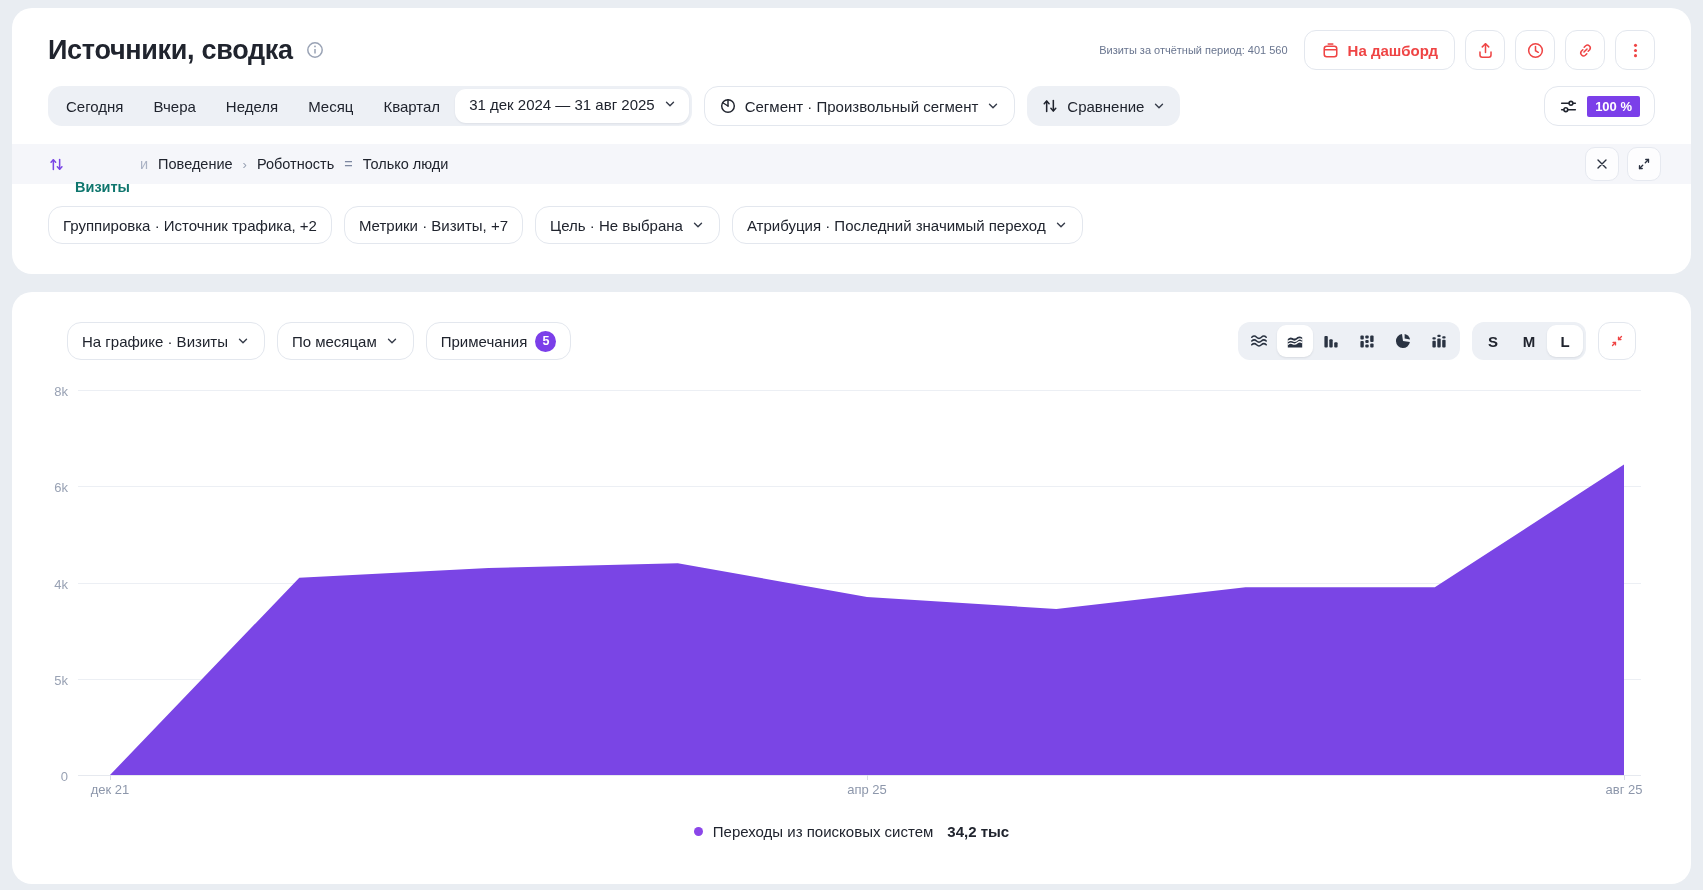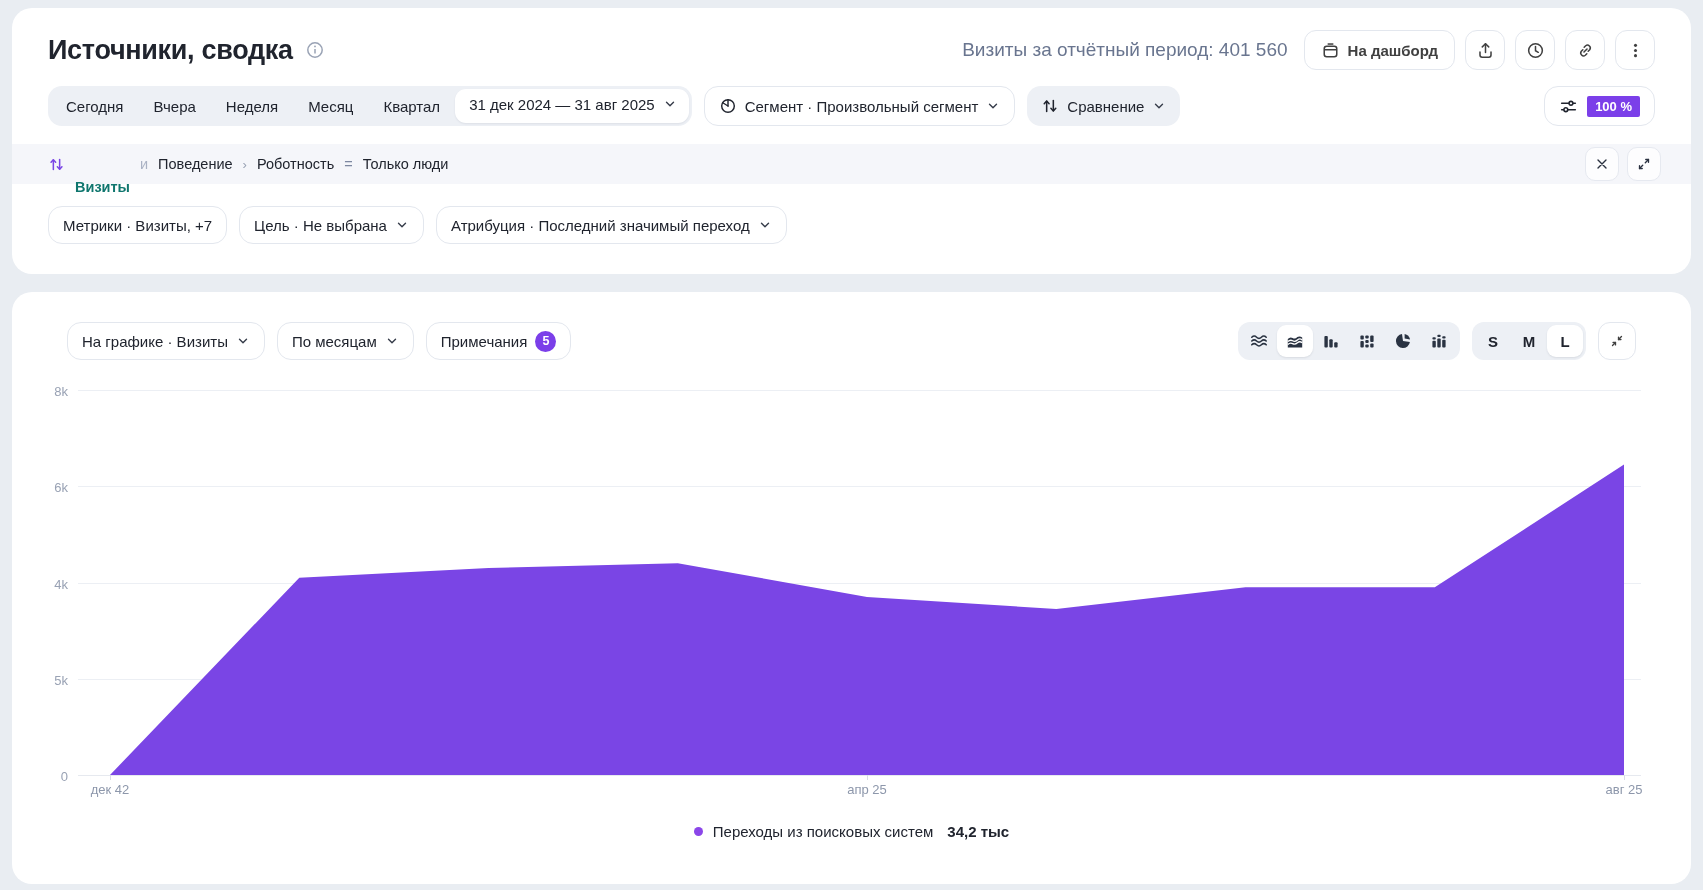"Визиты за отчётный период: 401" .visits-total { font-size: 19px -> 11px }
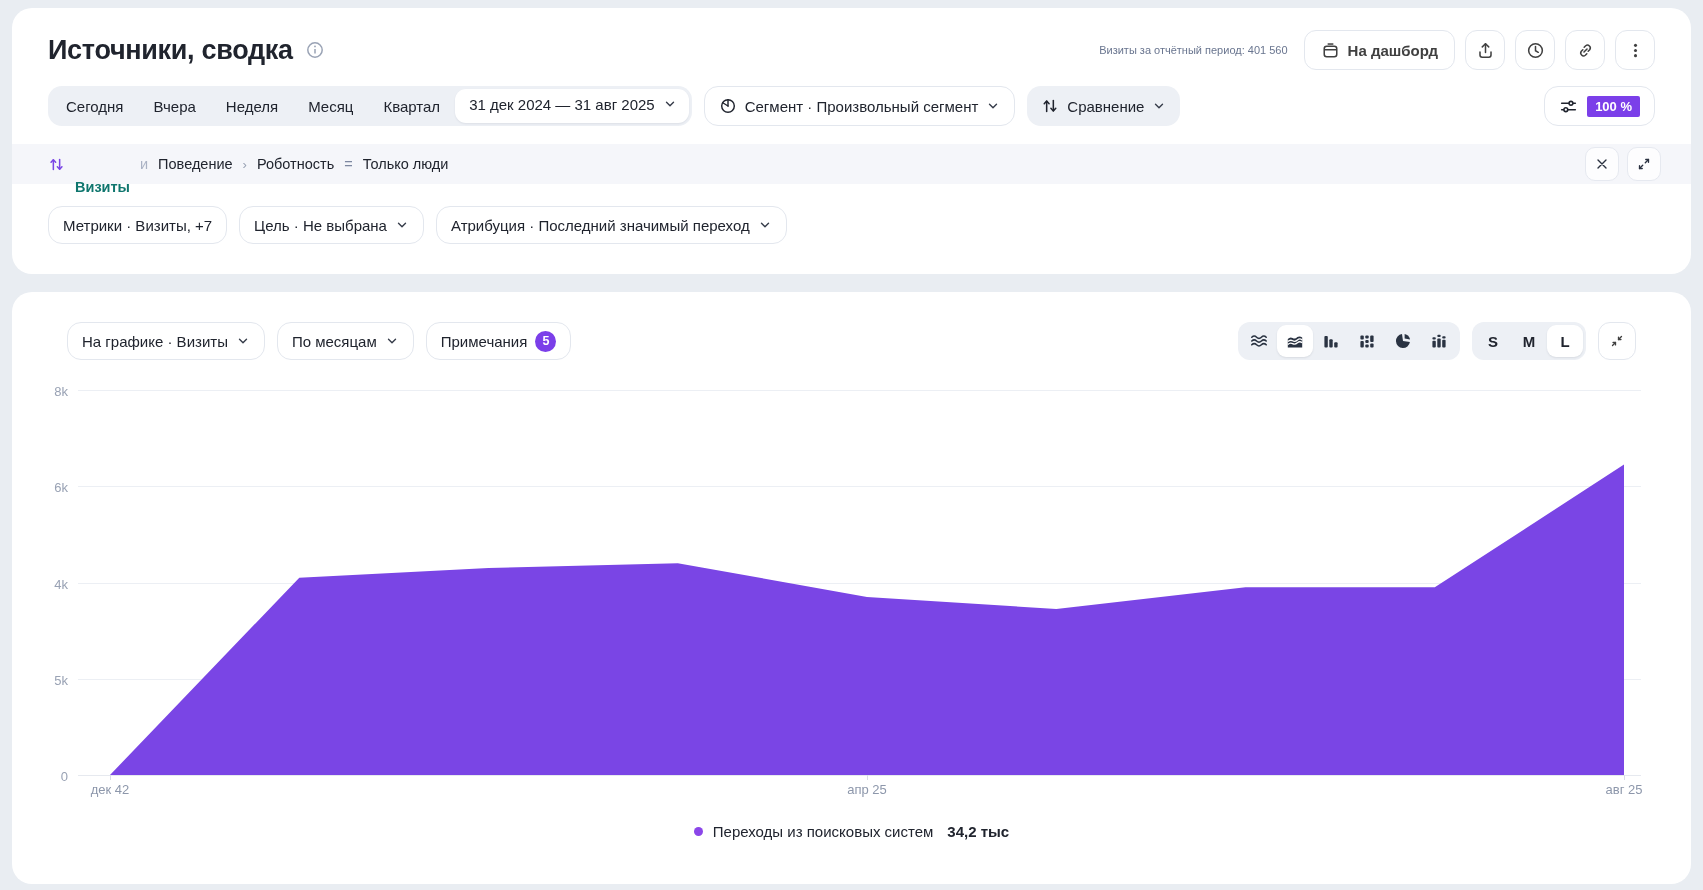"На дашборд" .btn { color: #404040 -> #ef4444 }
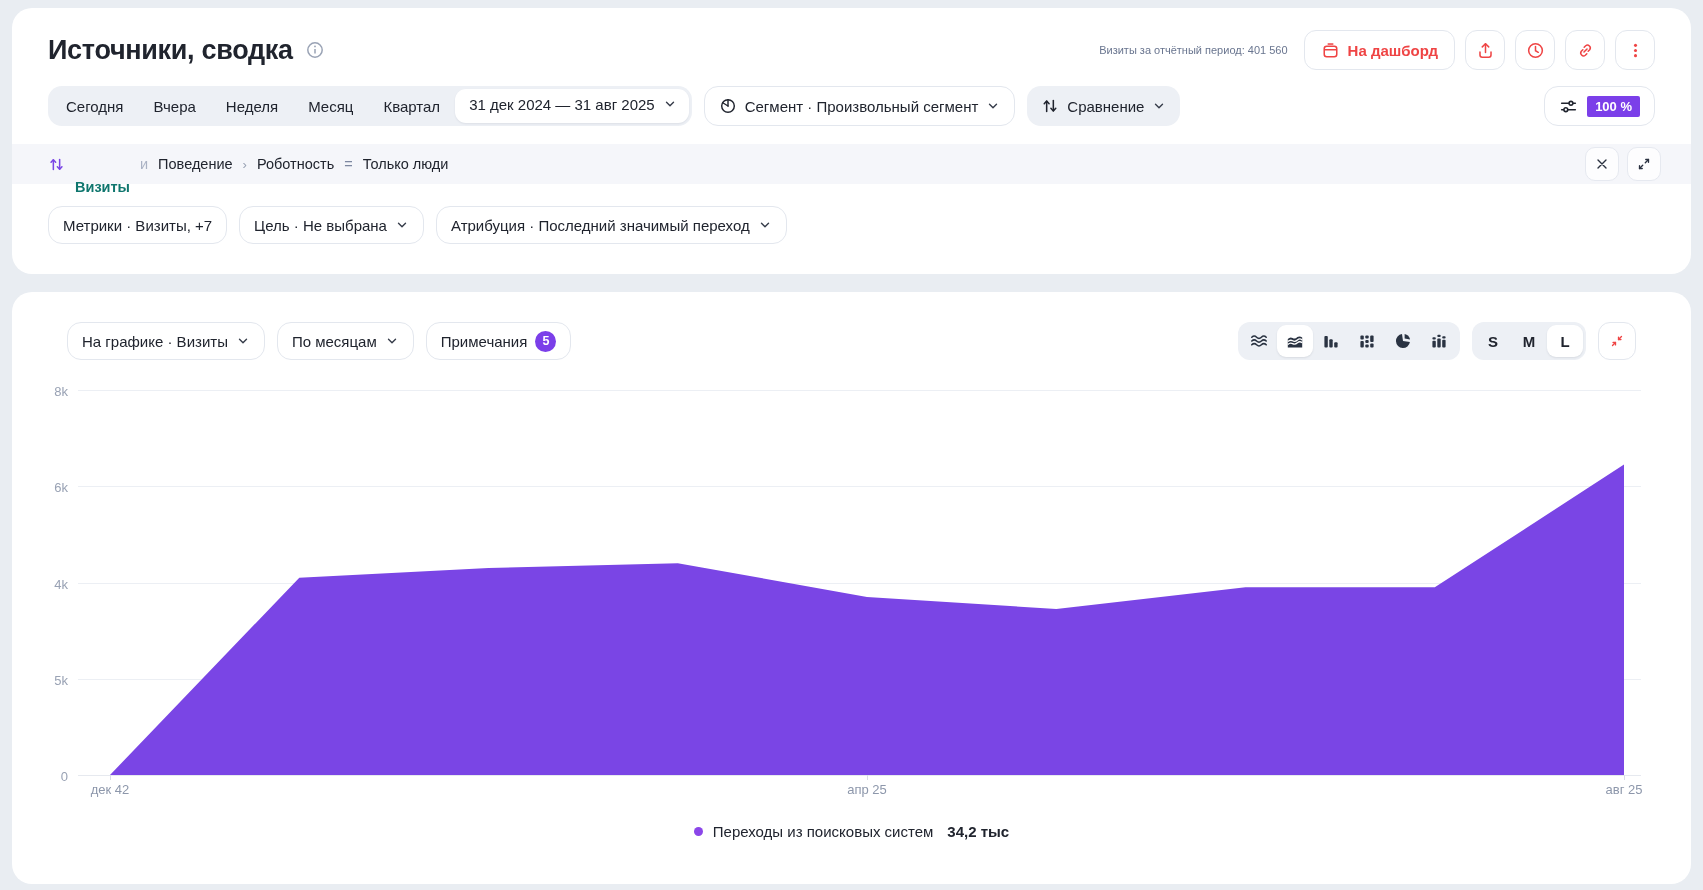"Группировка · Источник трафика, +2" div.pill { html: none -> <div> <span>Группировка · Источник трафика, +2</span> </div> }
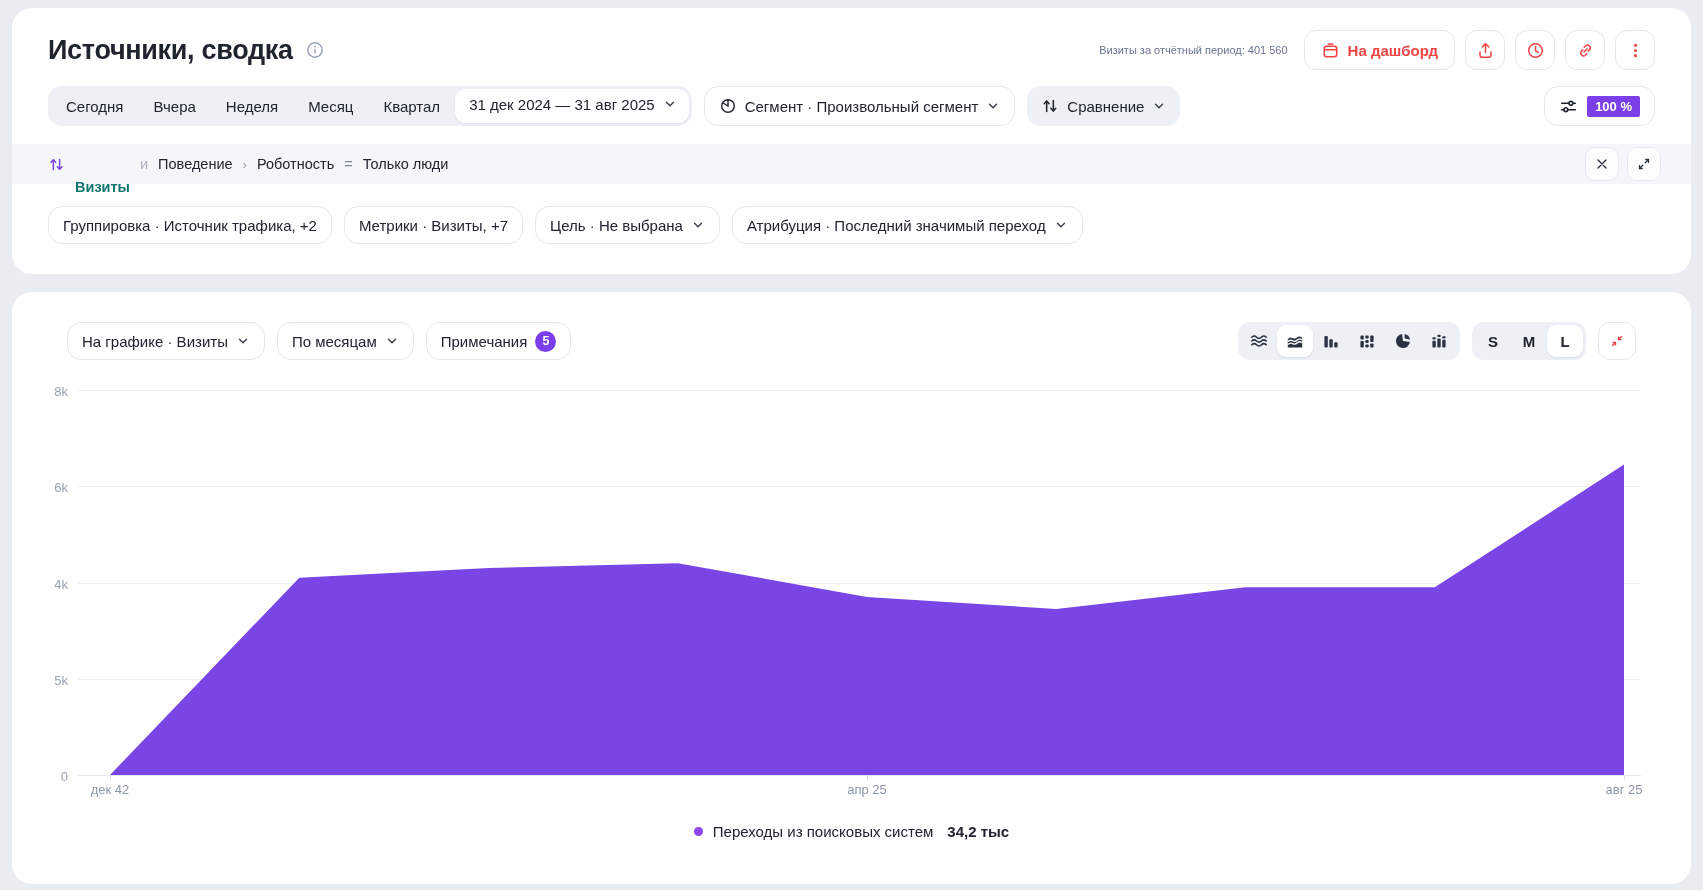"дек 42" span.x-label { text: 42 -> 21 }
